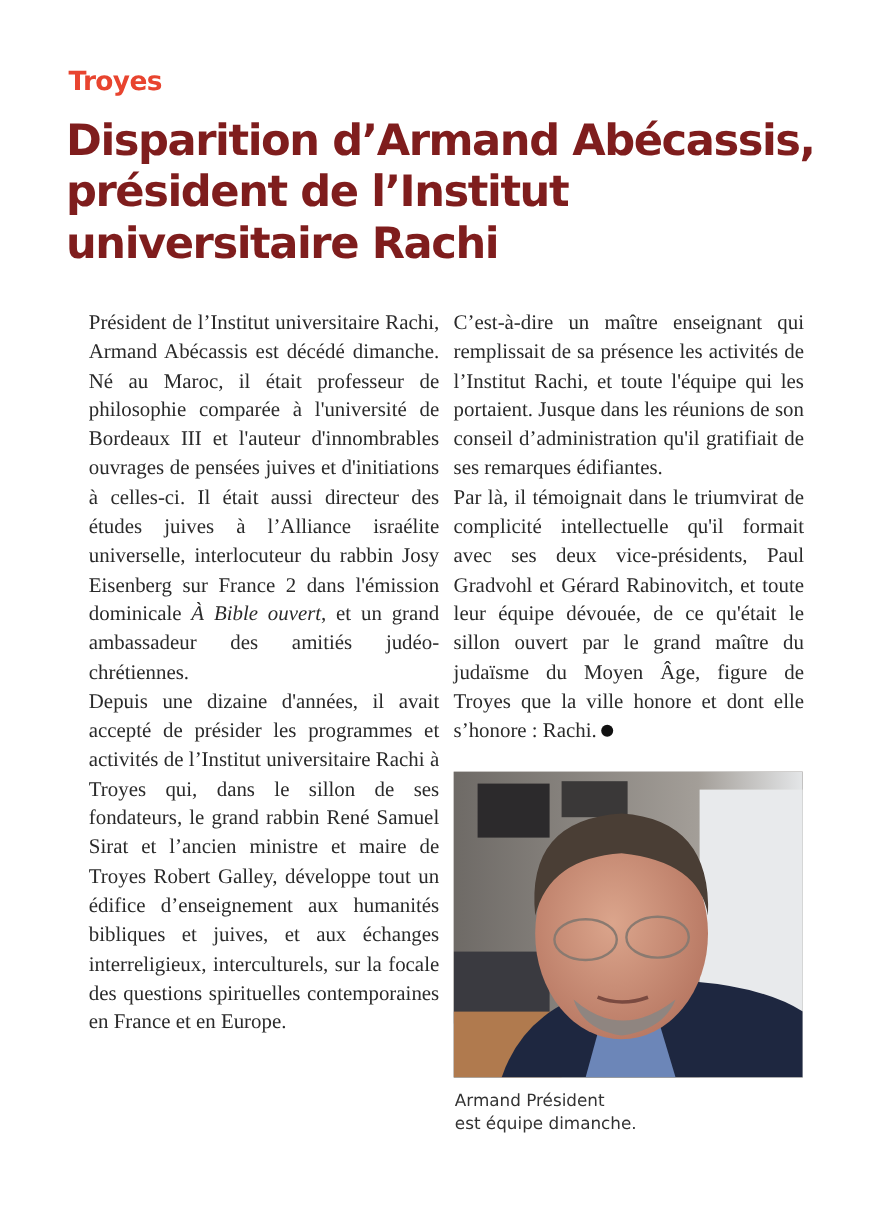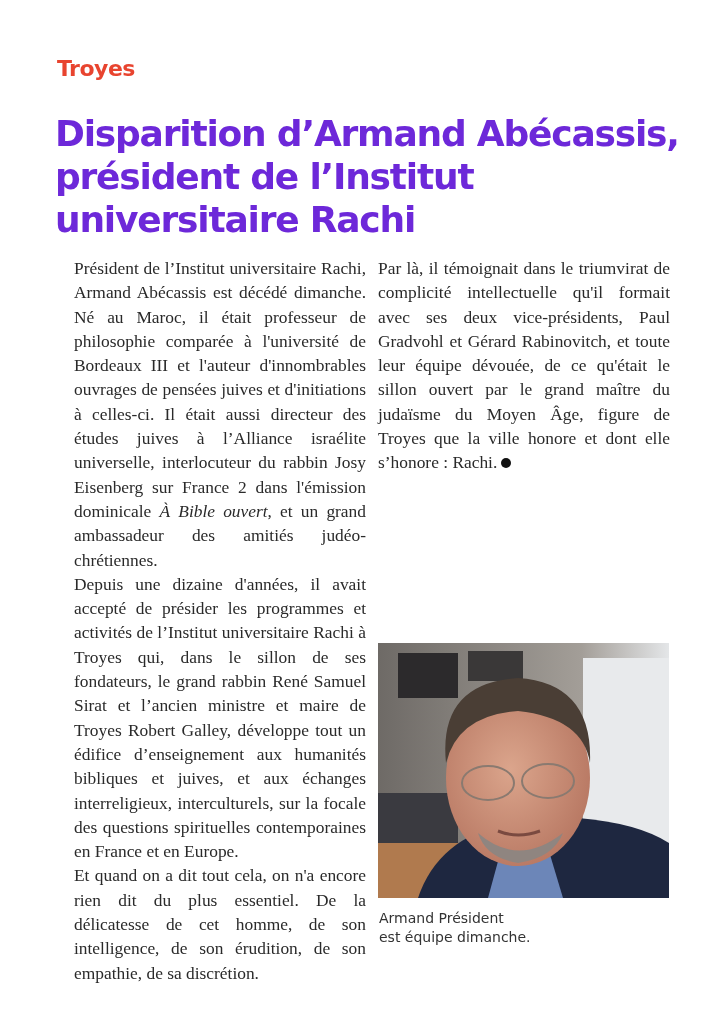"Disparition d’Armand Abécassis," .headline { color: #6d28d9 -> #7f1d1d; top: 112px -> 96px }
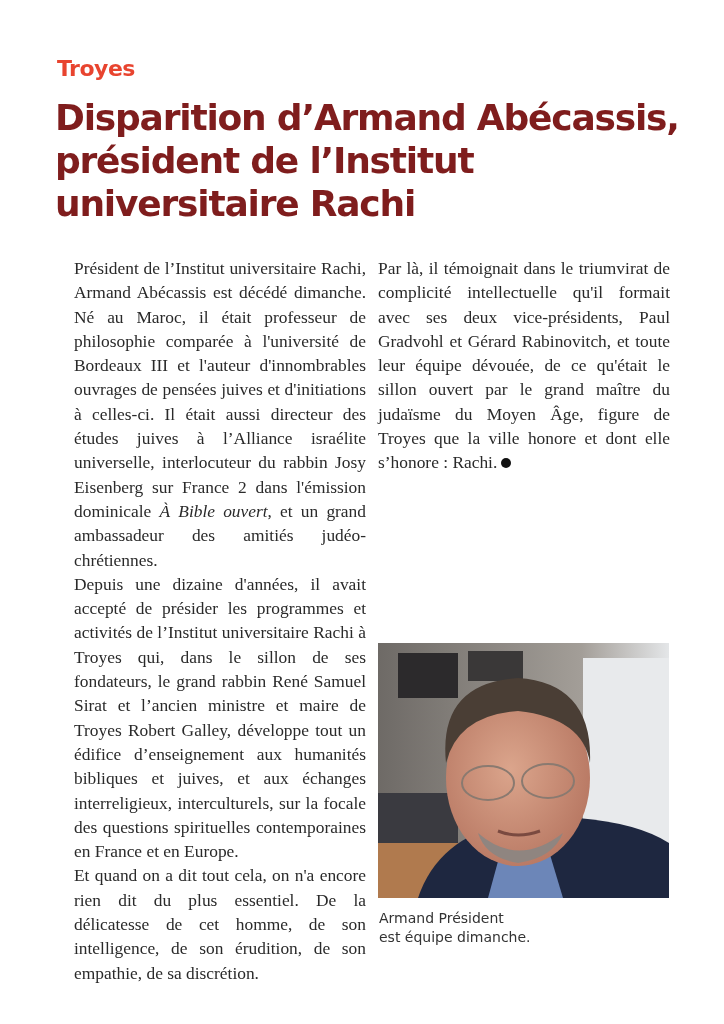"C’est-à-dire un maître enseignant qui" p { html: none -> <p>C’est-à-dire un maître enseignant qui remplissait de sa présence les activités de l’Institut Rachi, et toute l'équipe qui les portaient. Jusque dans les réunions de son conseil d’administration qu'il gratifiait de ses remarques édifiantes.</p> }
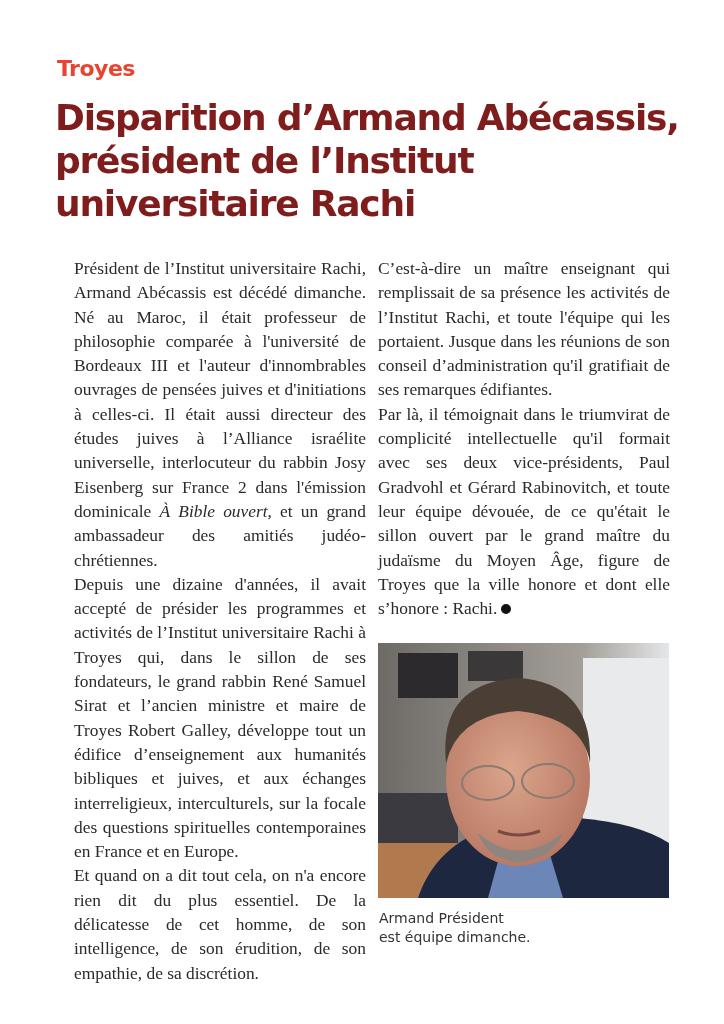"Et quand on a dit" p { html: <p>Et quand on a dit tout cela, on n'a encore rien dit du plus essentiel. De la délicatesse de cet homme, de son intelligence, de son érudition, de son empathie, de sa discrétion.</p> -> none }
